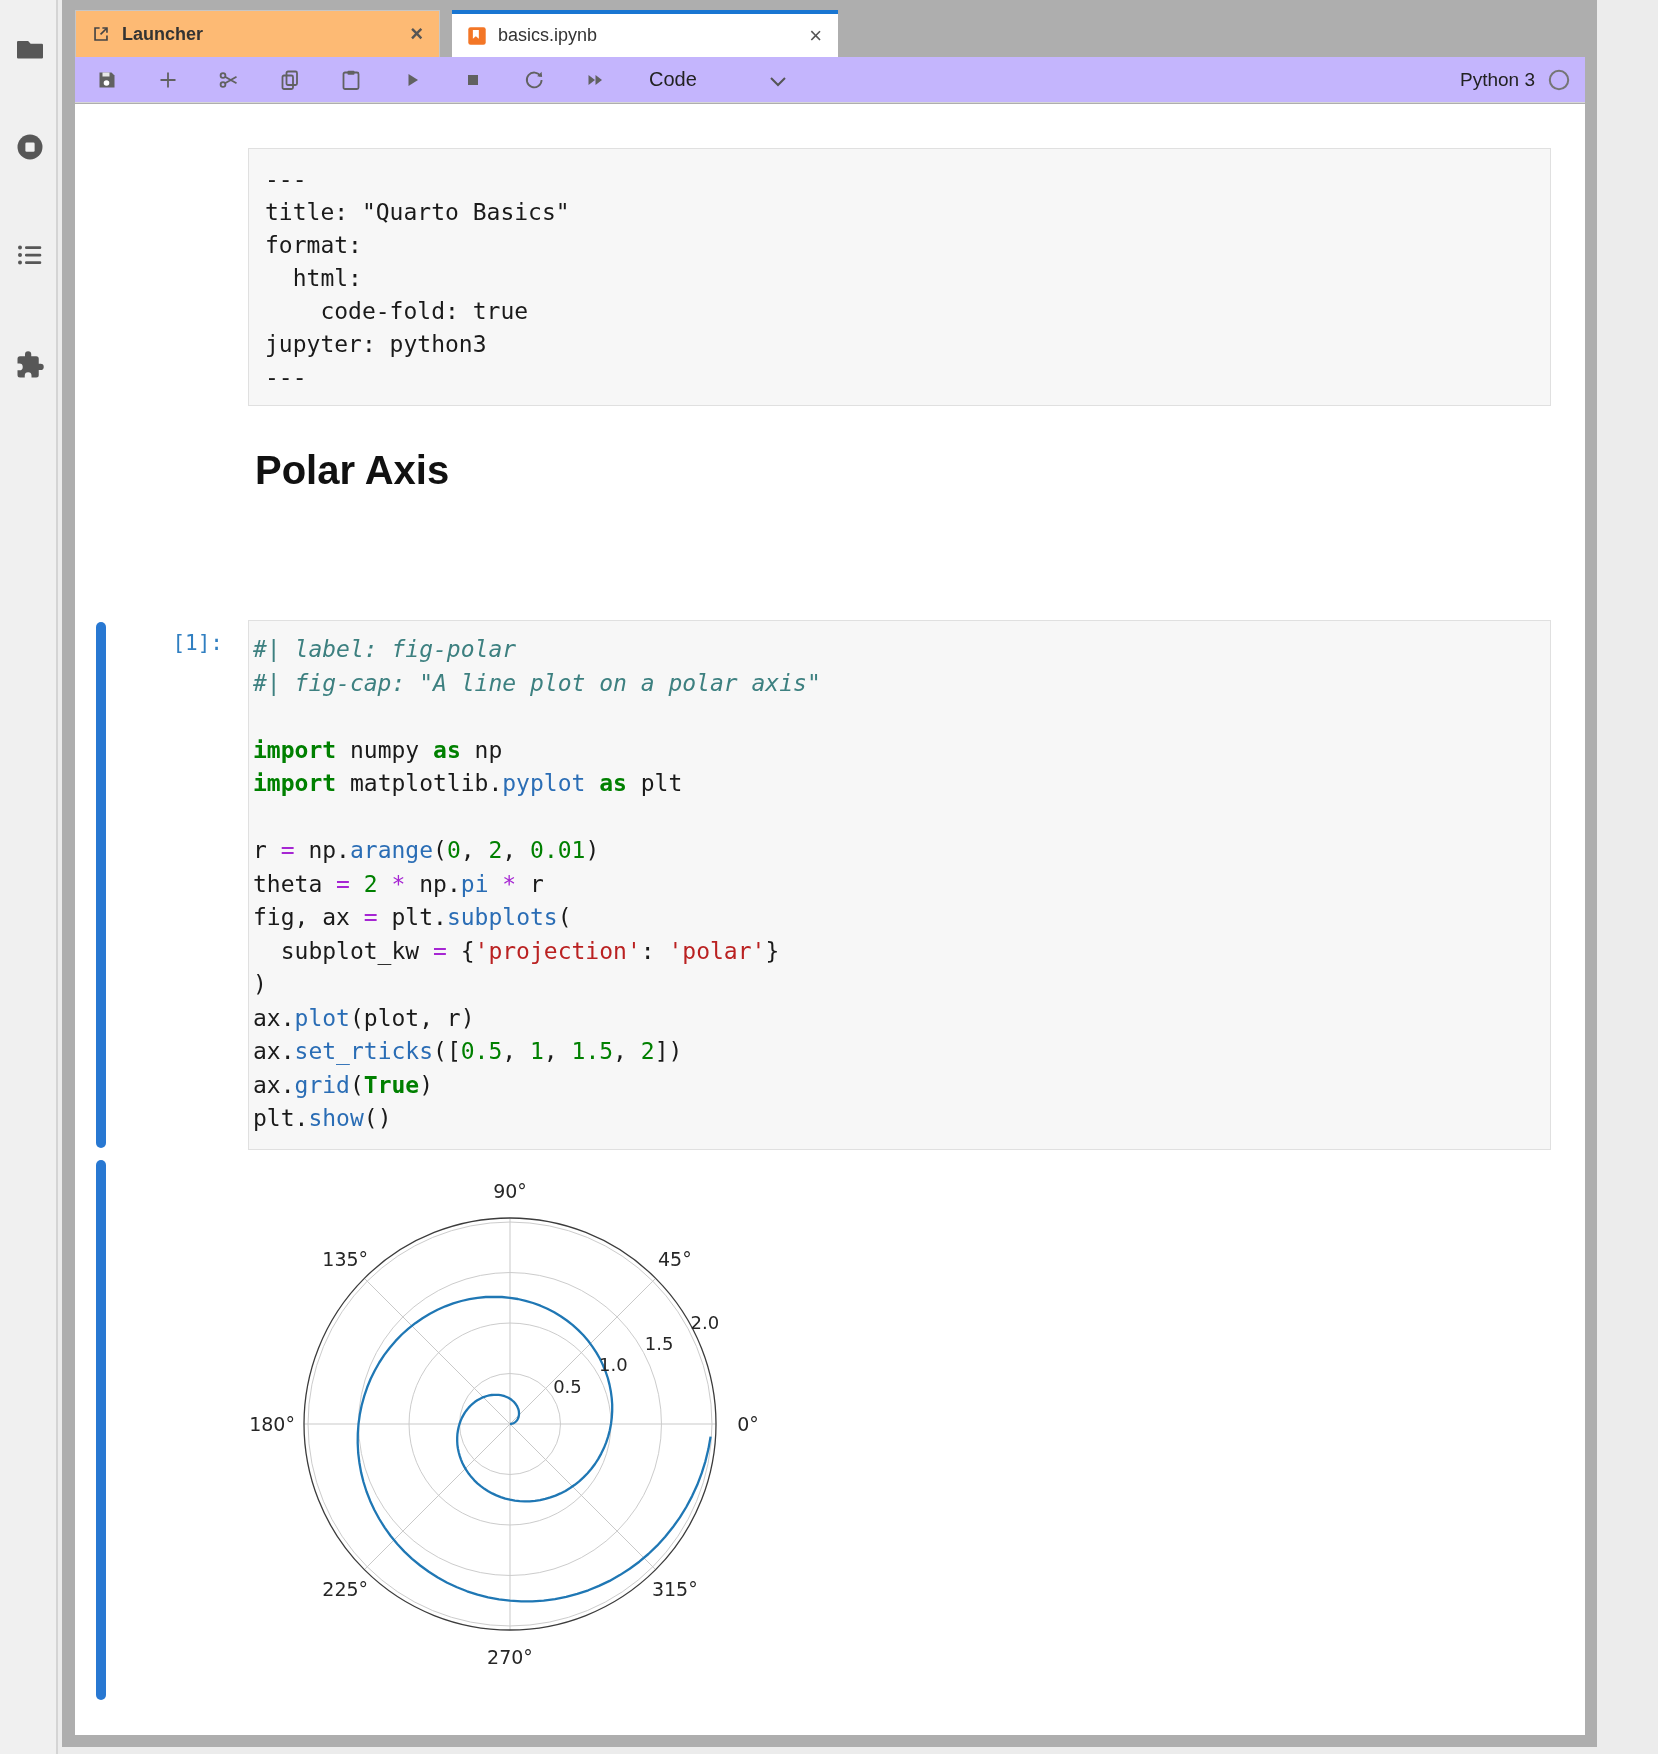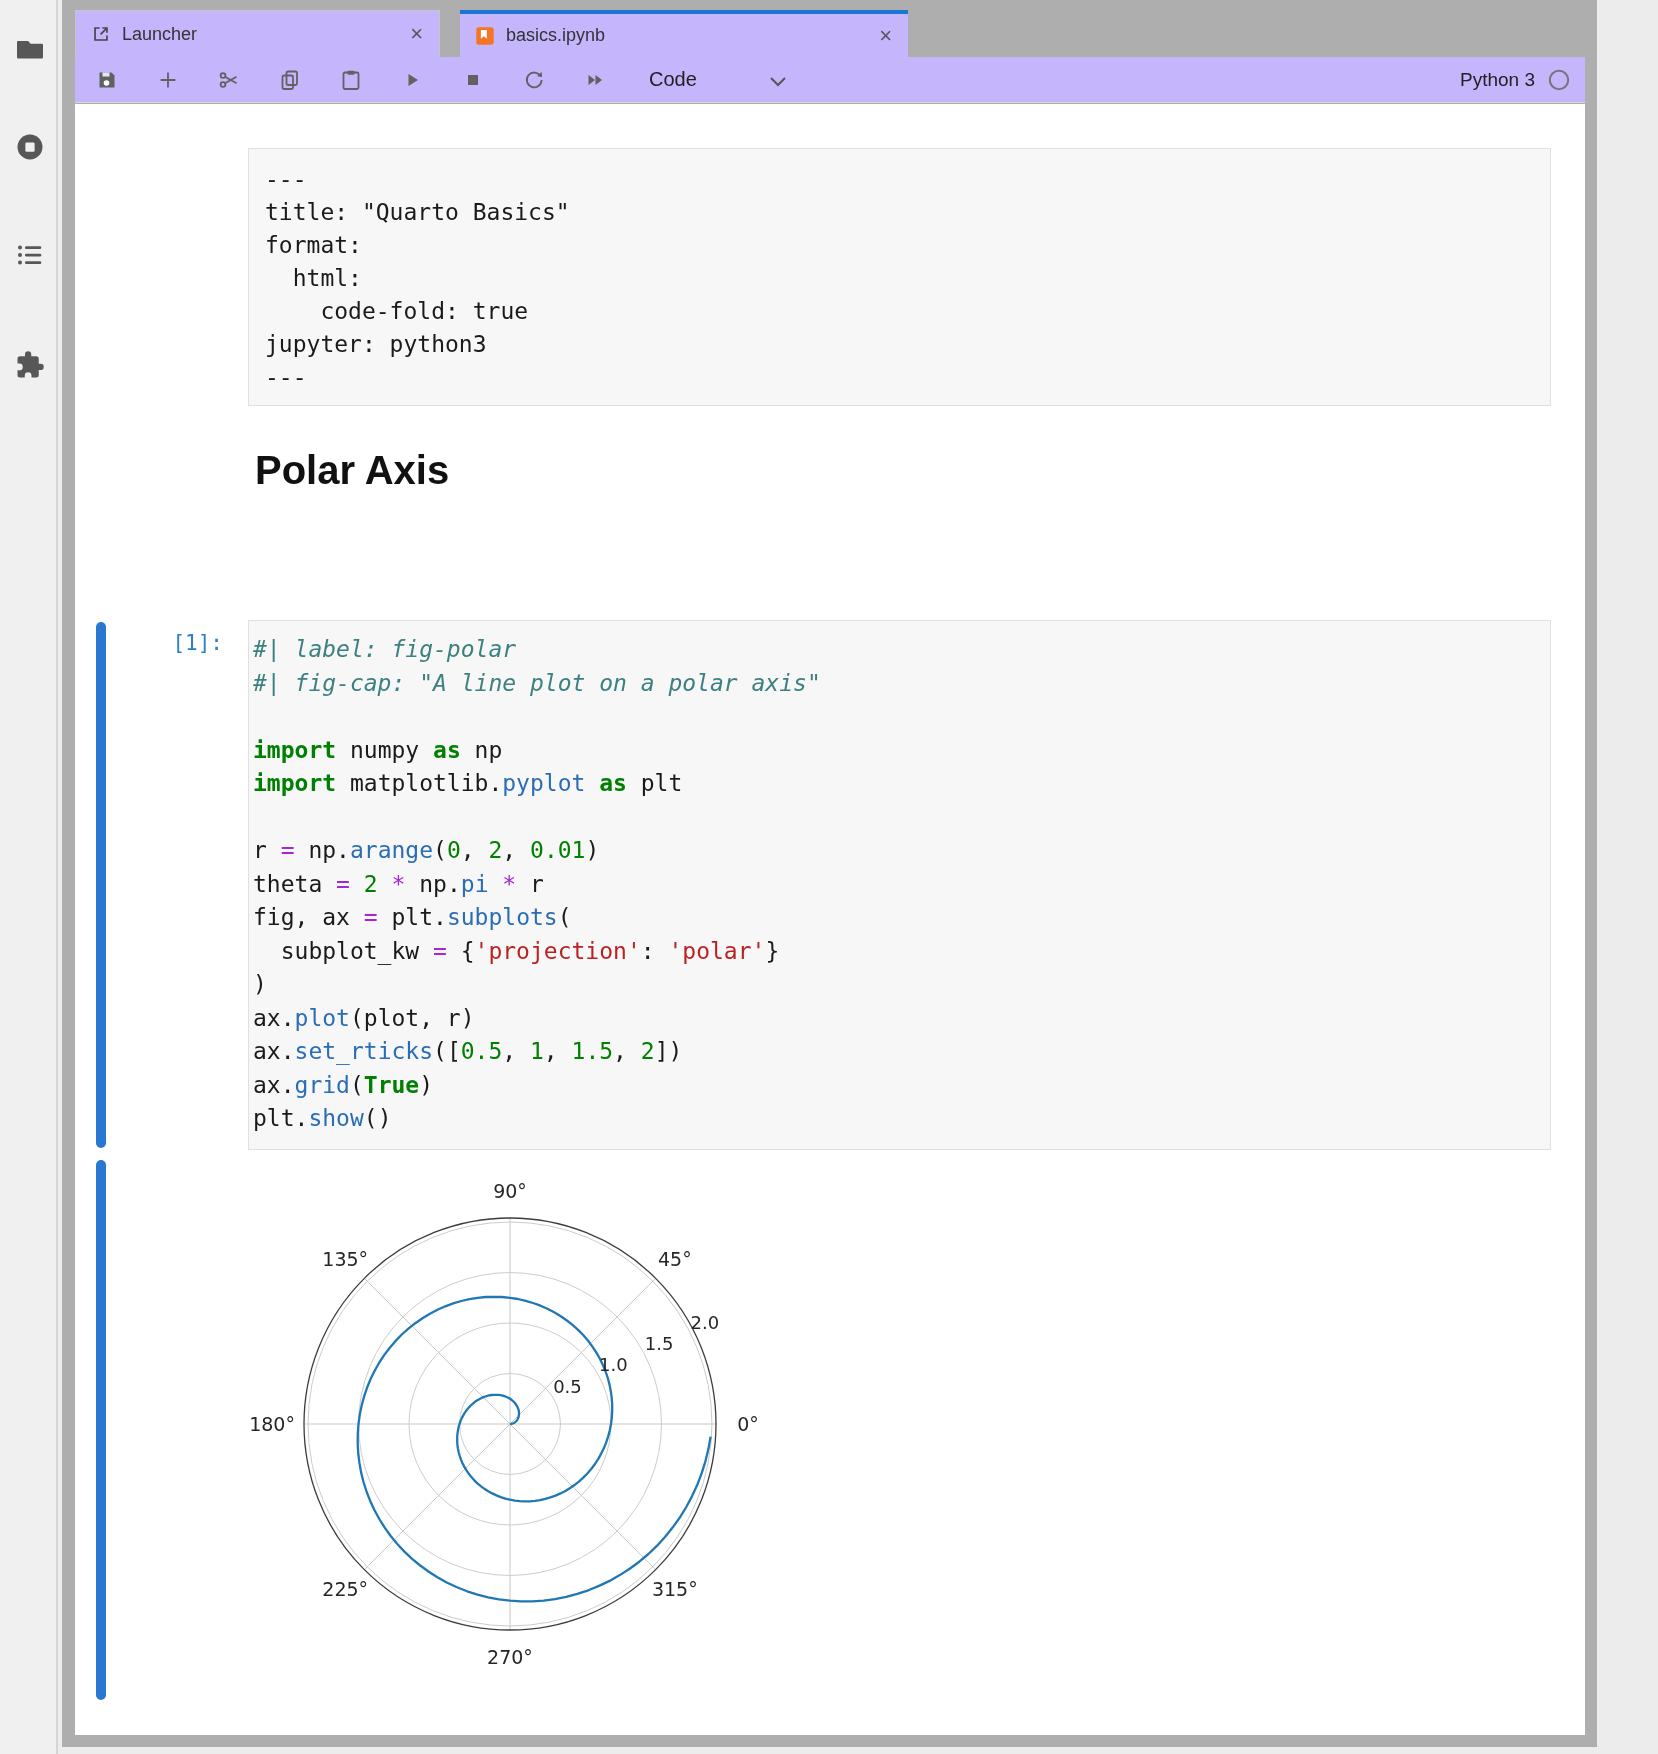"Launcher" .tab.inactive { background: #c4b5fd -> #fdba74; font-weight: none -> bold }
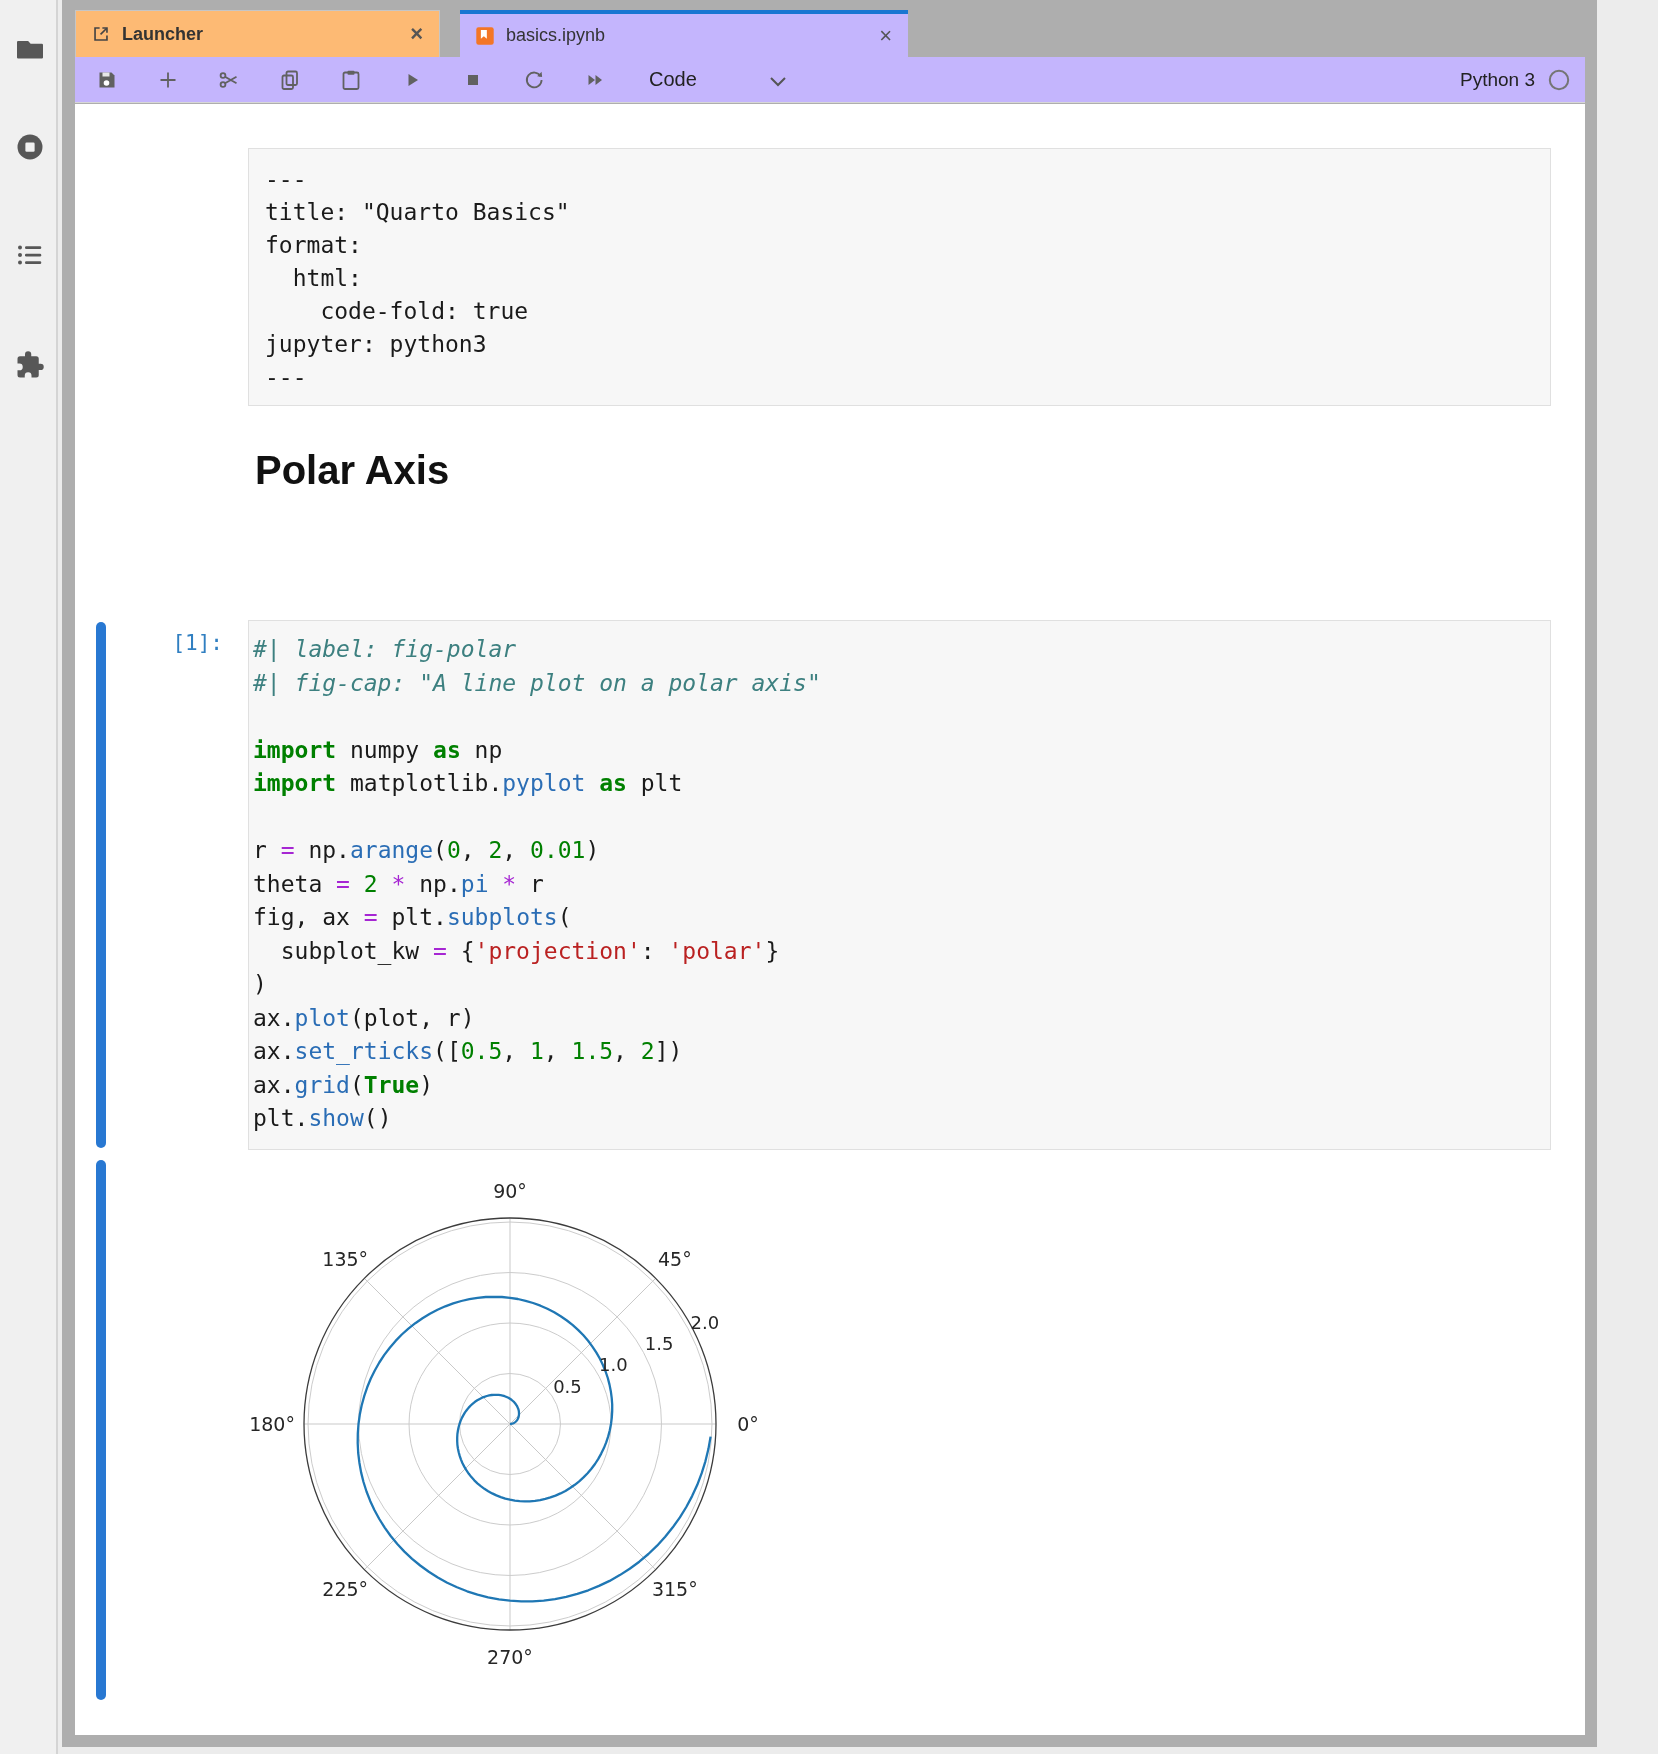"basics.ipynb" .tab.active { background: #c4b5fd -> #ffffff; margin-left: 20px -> 12px; width: 448px -> 386px }
